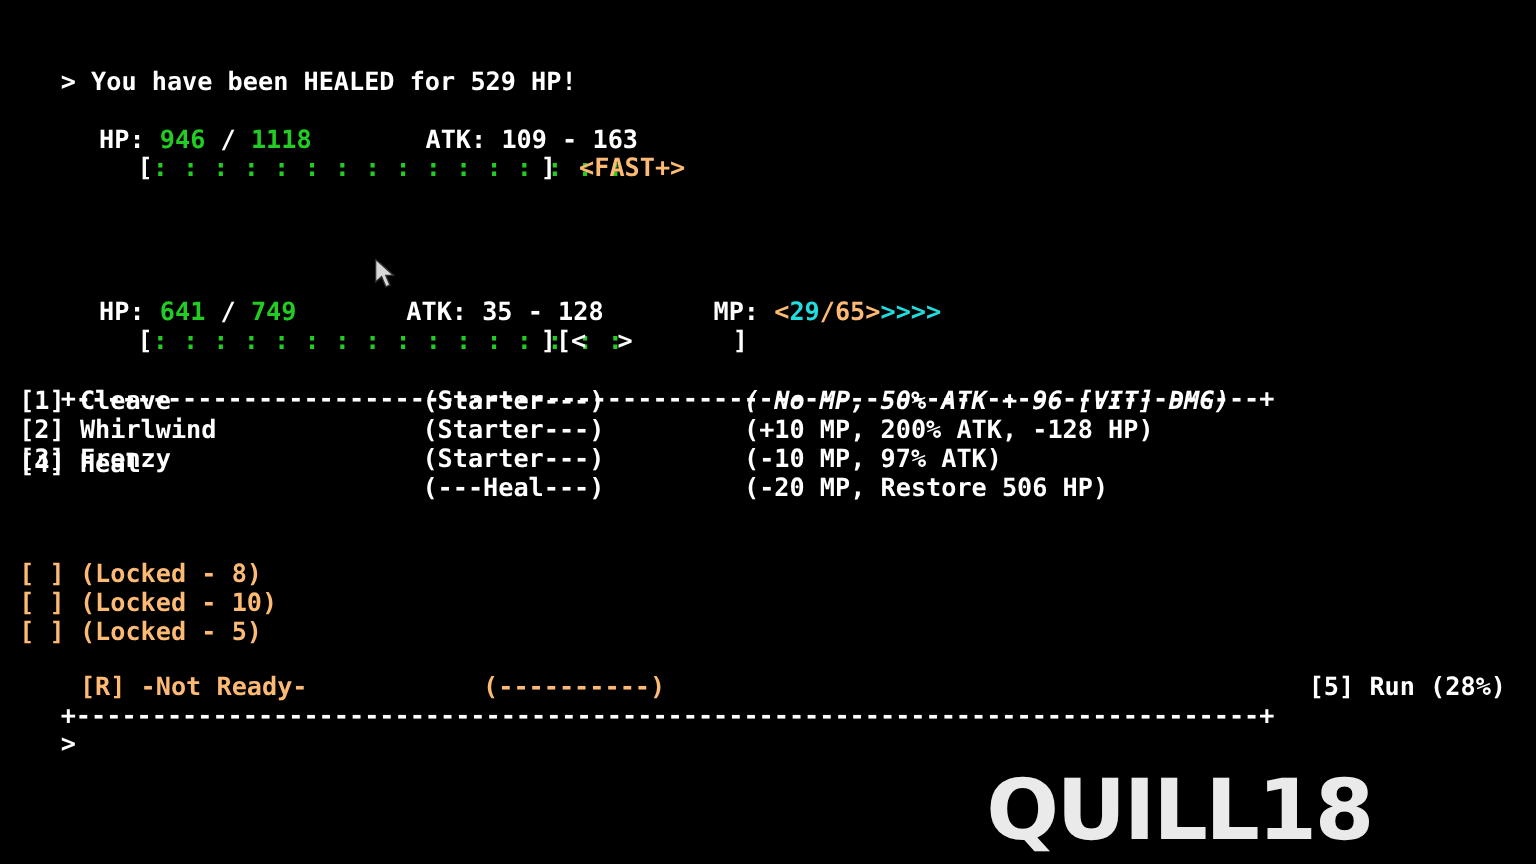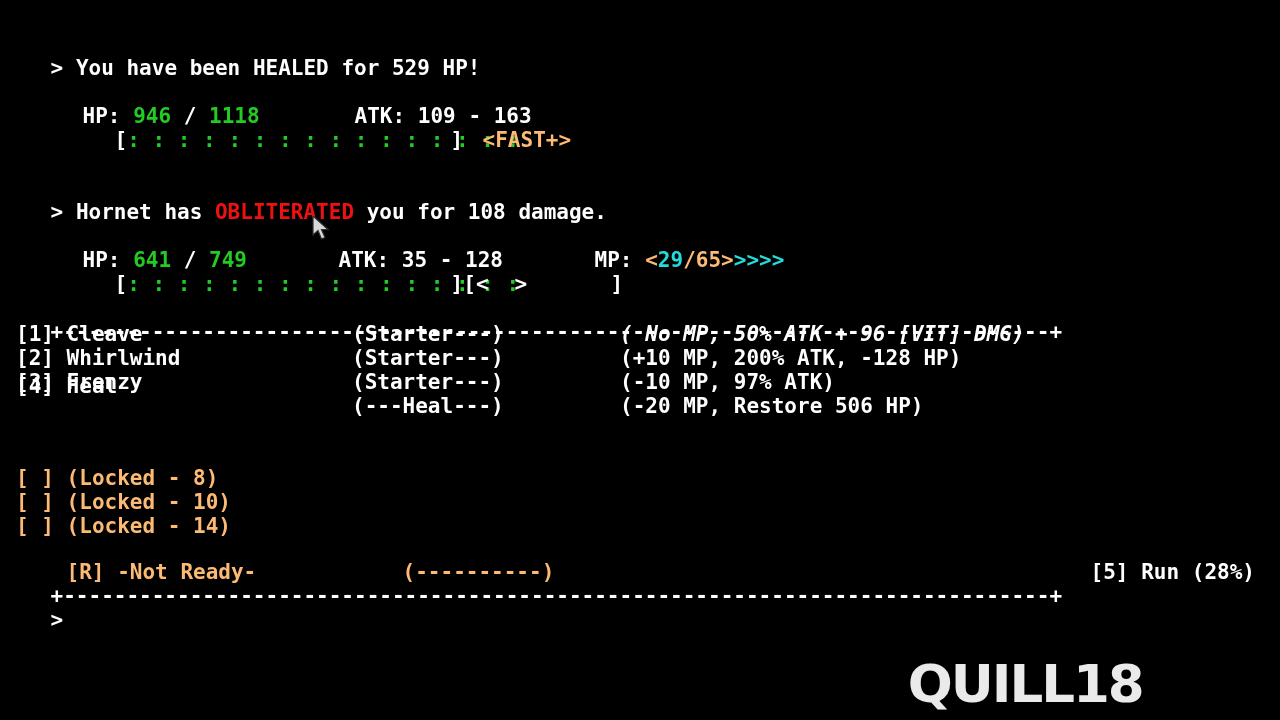"> Hornet has OBLITERATED you" div.row { html: <div> <span>&gt;</span><span> </span><span>Hornet has </span><span>OBLITERATED</span><span> you for 108 damage.</span> </div> -> none }
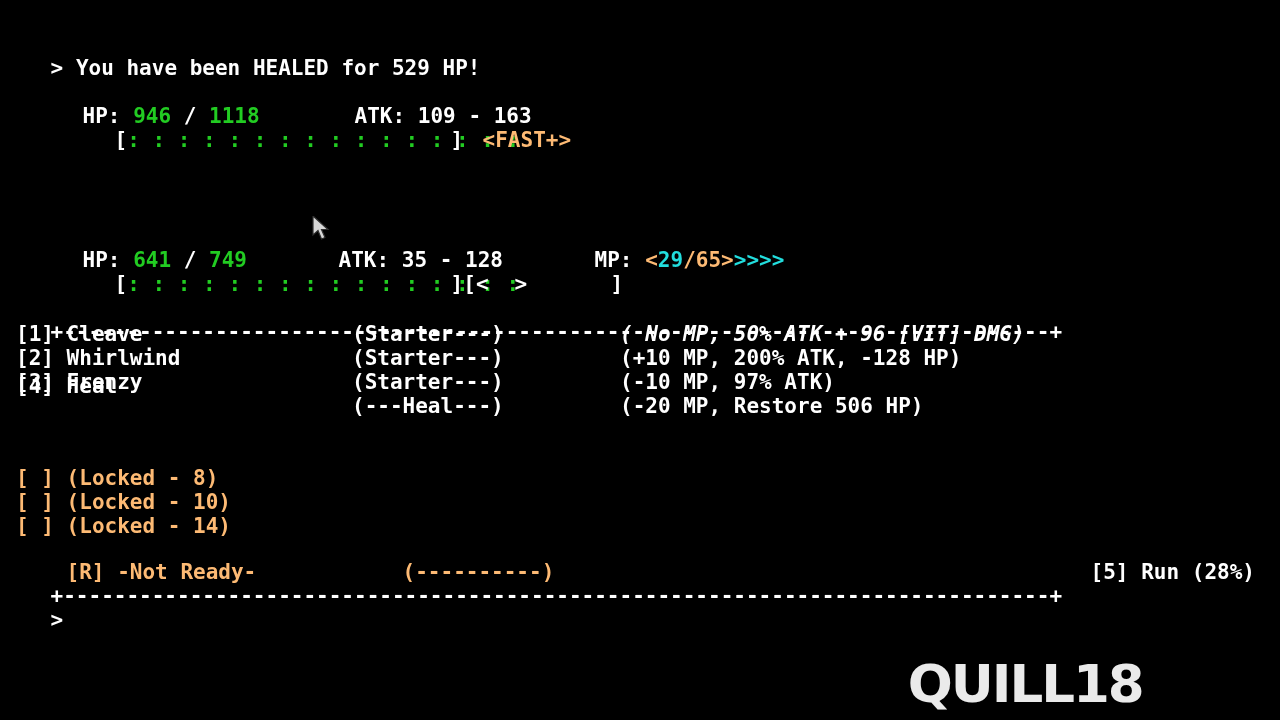"(Locked - 14)" span.seg { text: 14 -> 5 }
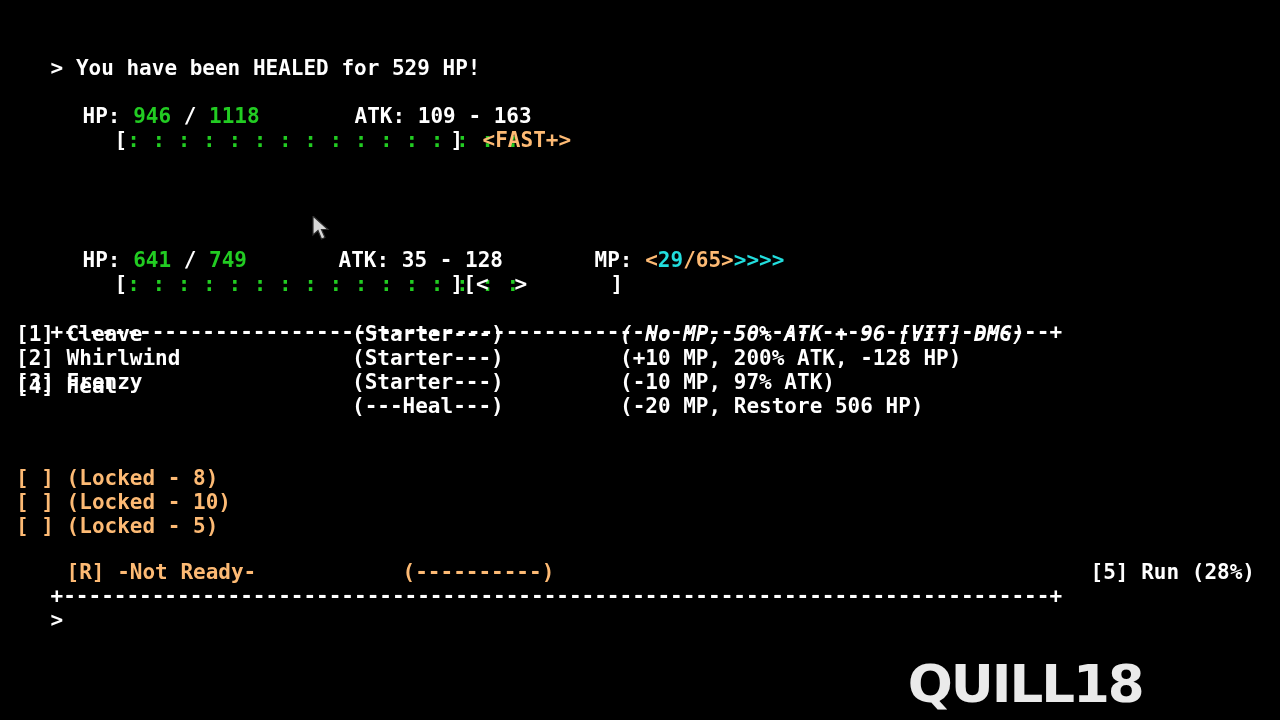"QUILL18" #watermark { font-size: 52px -> 70px }
